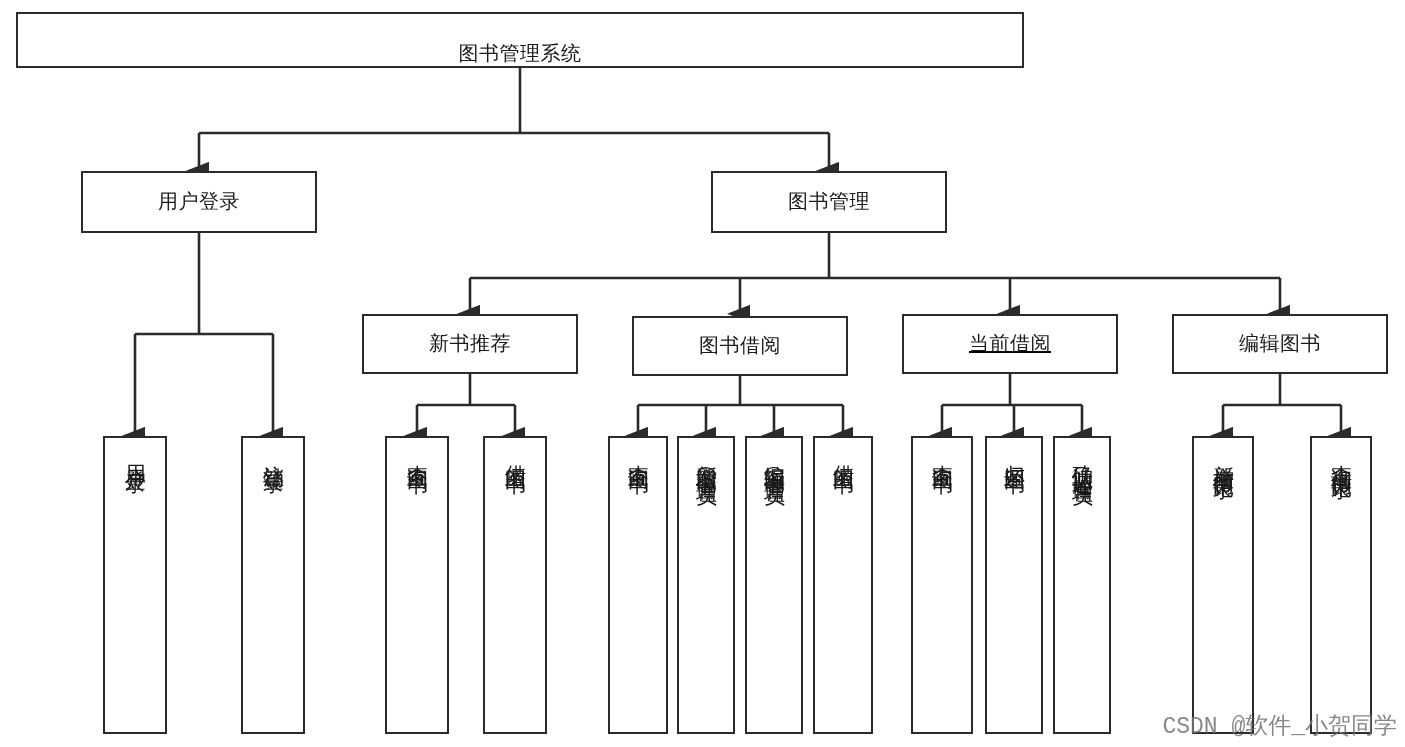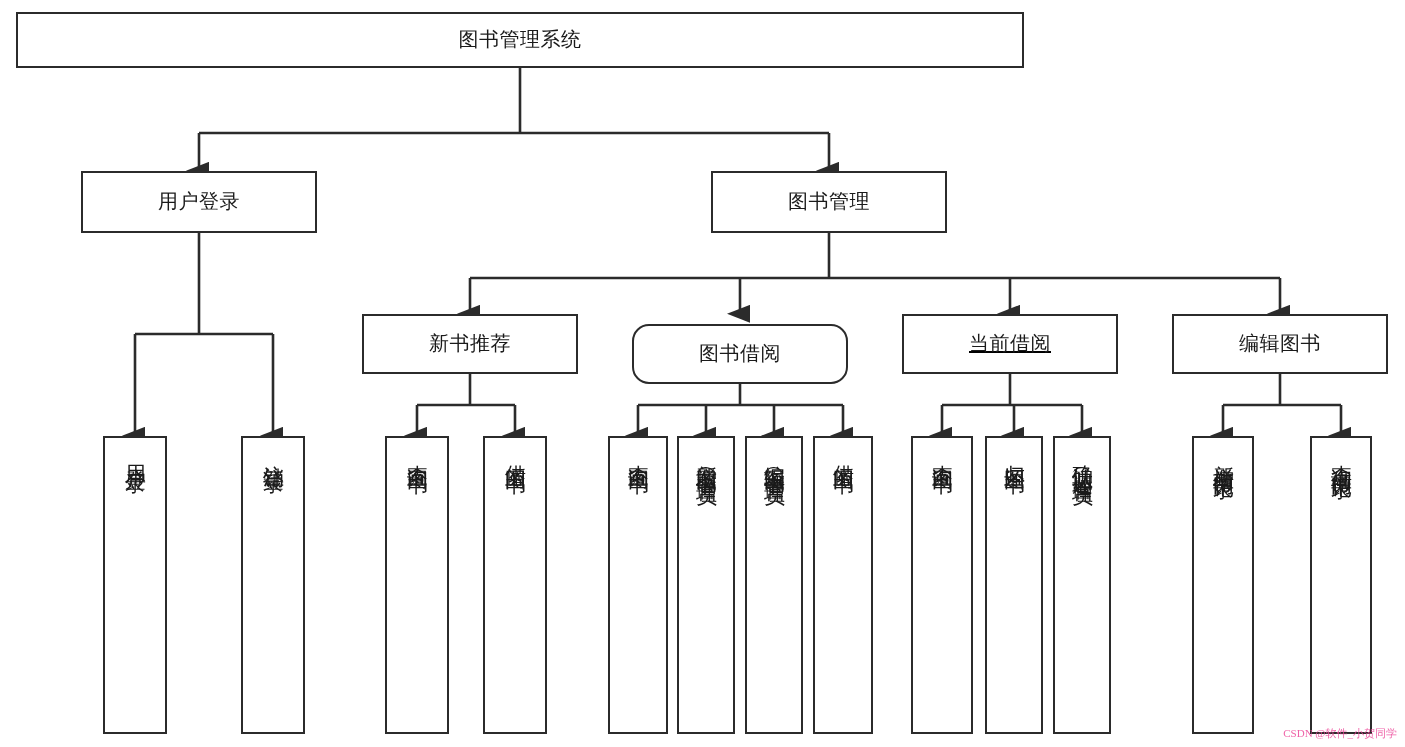"图书管理系统" div.node-box { align-items: none -> flex-end }
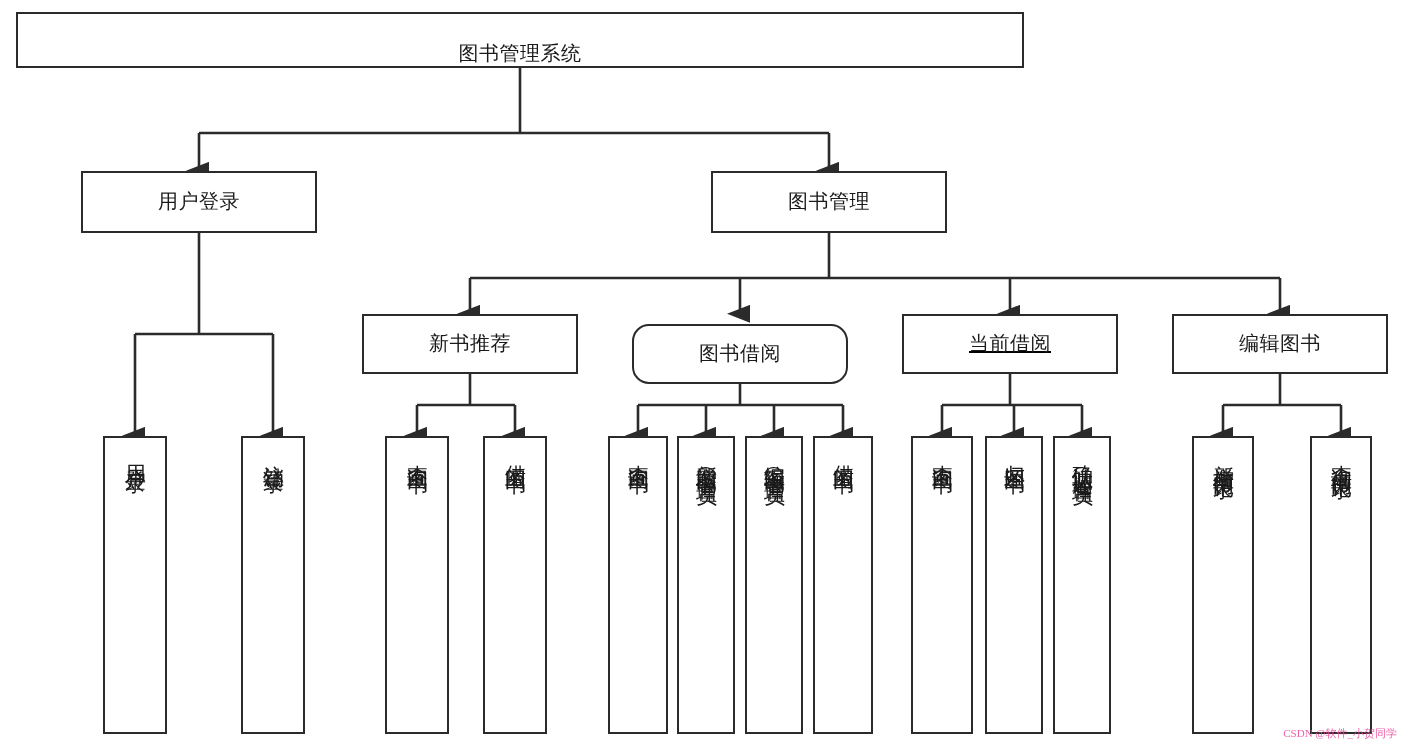"图书借阅" div.node-box { border-radius: 17px -> none; top: 324px -> 316px }
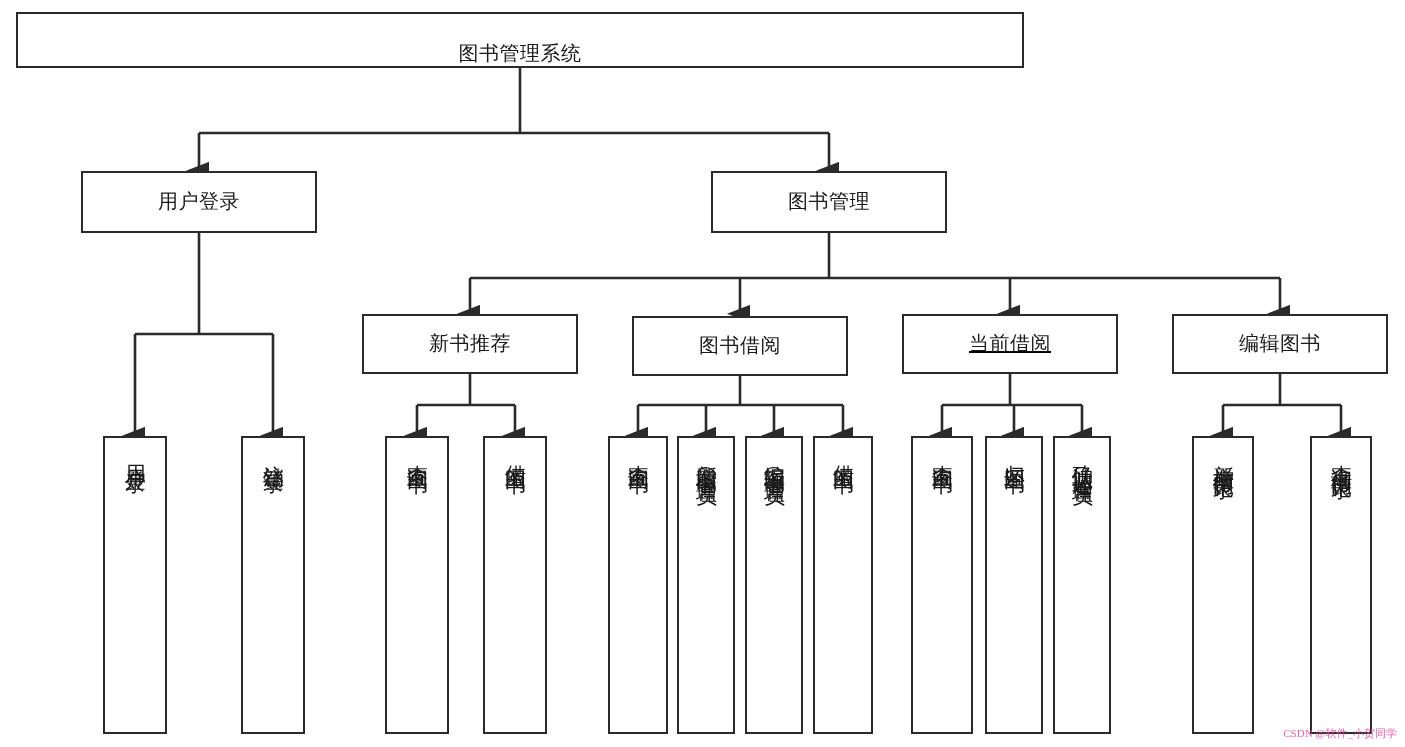"CSDN @软件_小贺同学" .watermark { color: #ec4899 -> #737373; font-family: Liberation Serif, serif -> Liberation Mono, monospace; font-size: 11px -> 23px }
